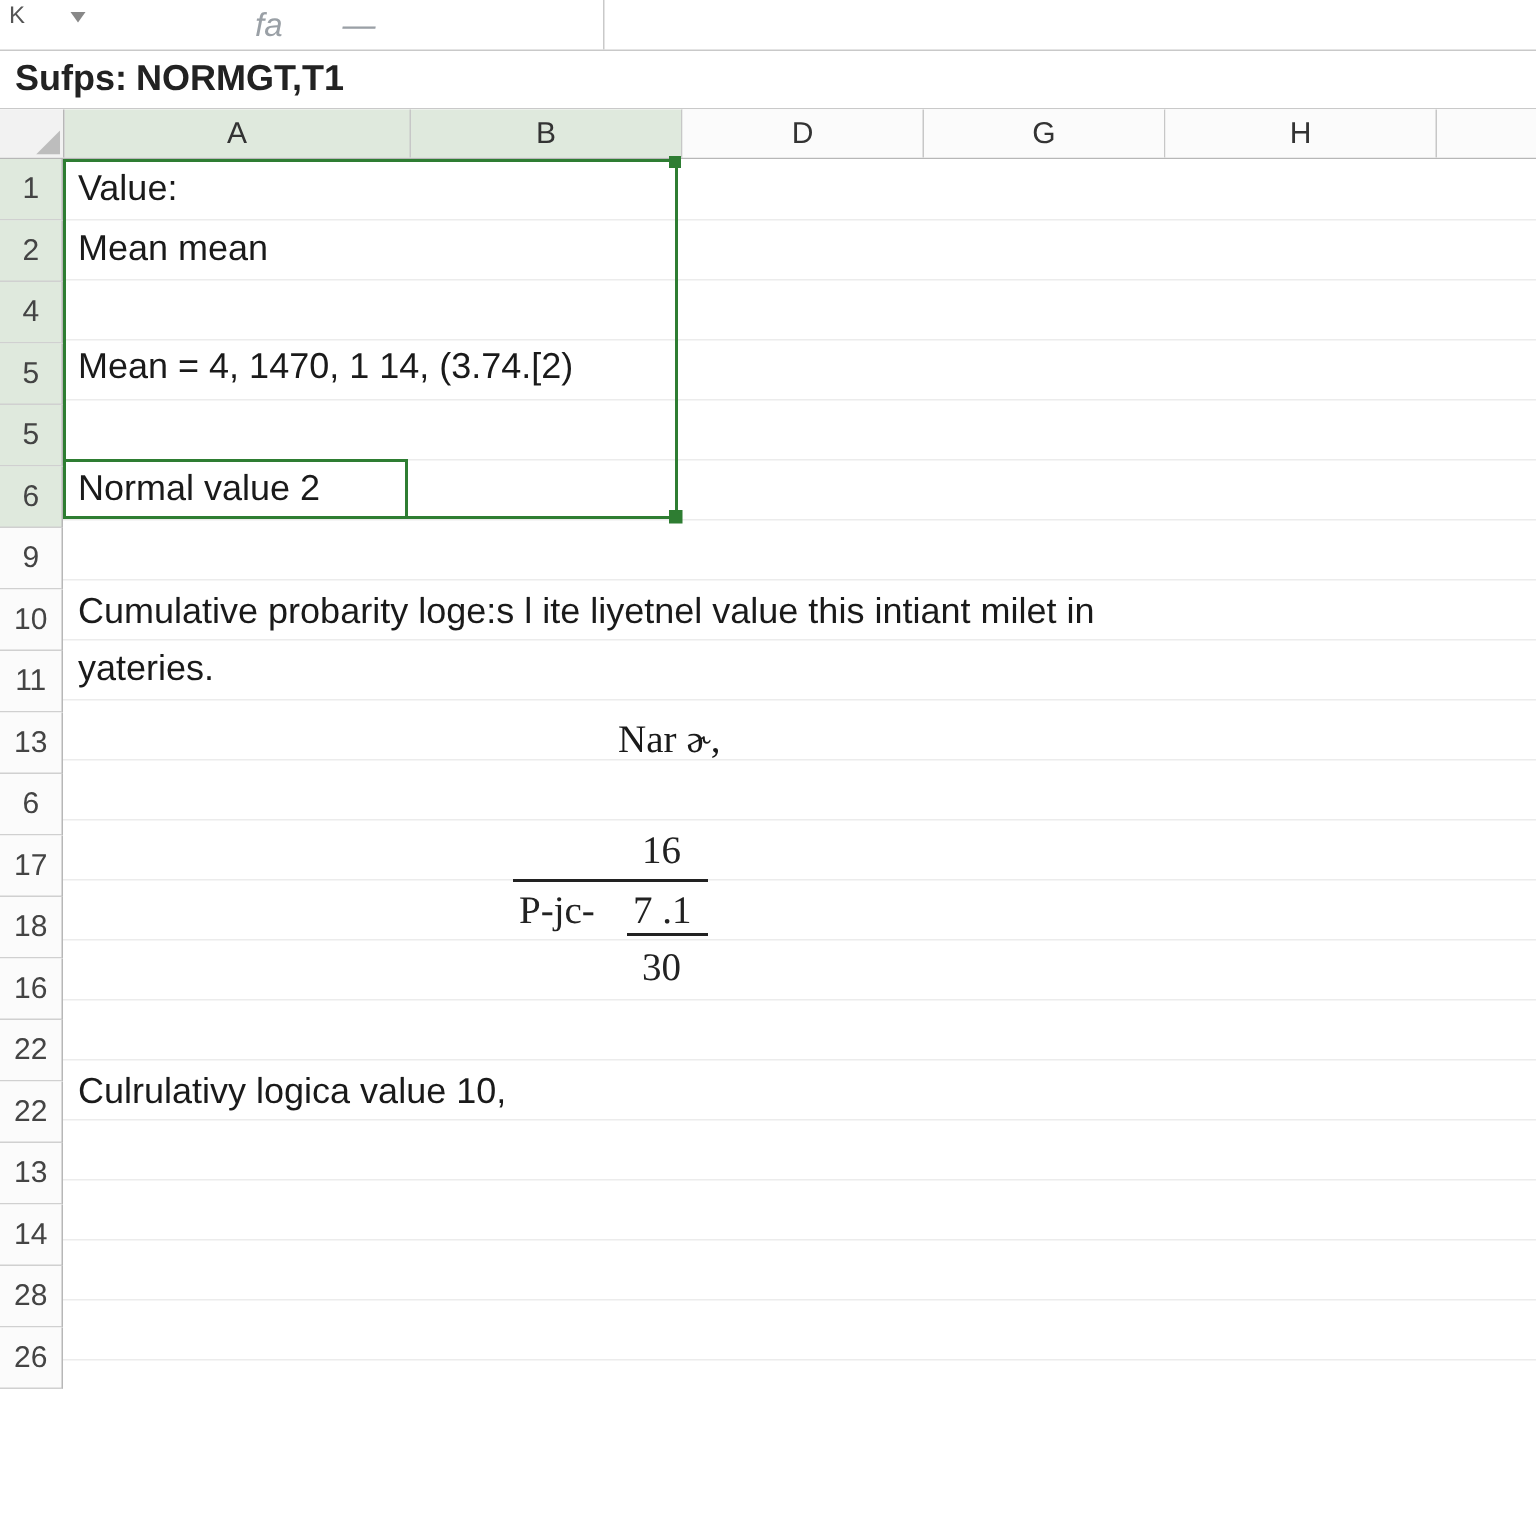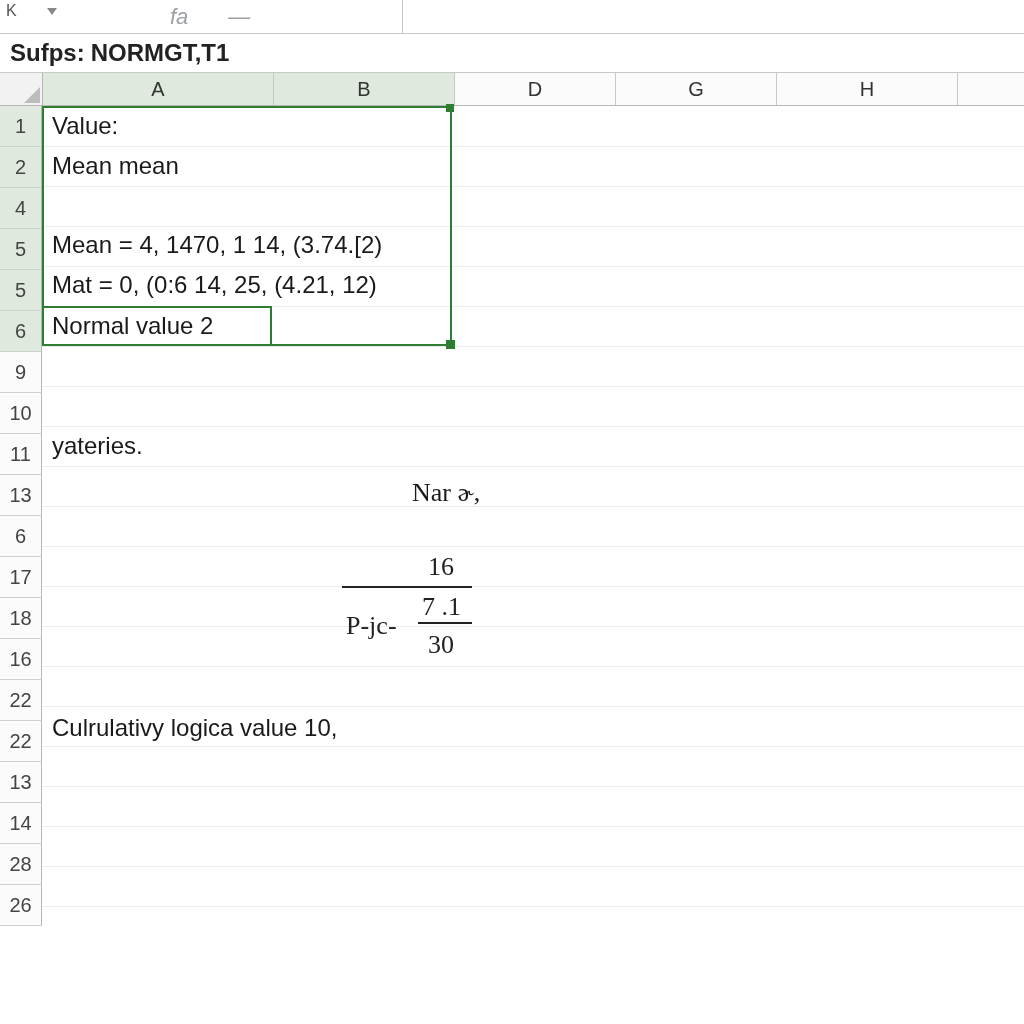"Mat = 0, (0:6 14," div.cell-text { html: <div>Mat = 0, (0:6 14, 25, (4.21, 12)</div> -> none }
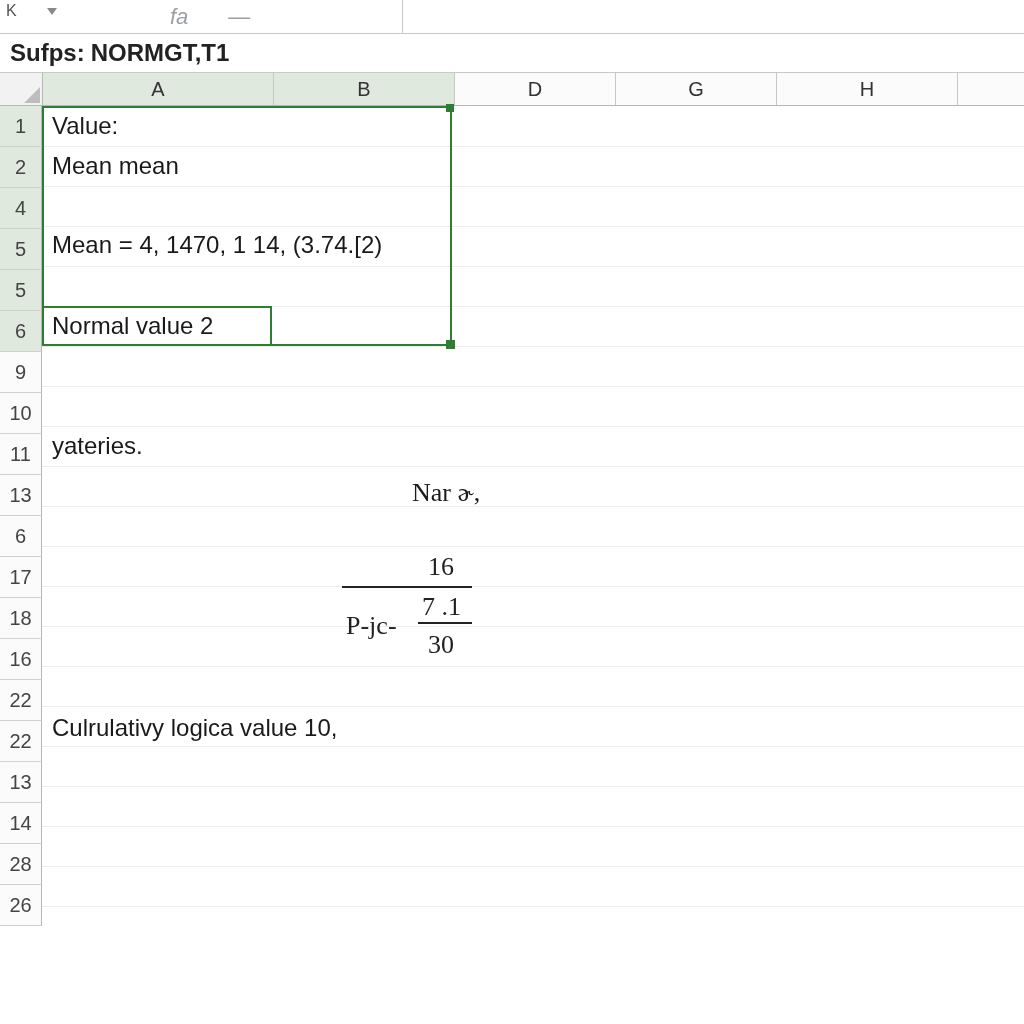"Cumulative probarity loge:s l ite" div.cell-text { html: none -> <div>Cumulative probarity loge:s l ite liyetnel value this intiant milet in</div> }
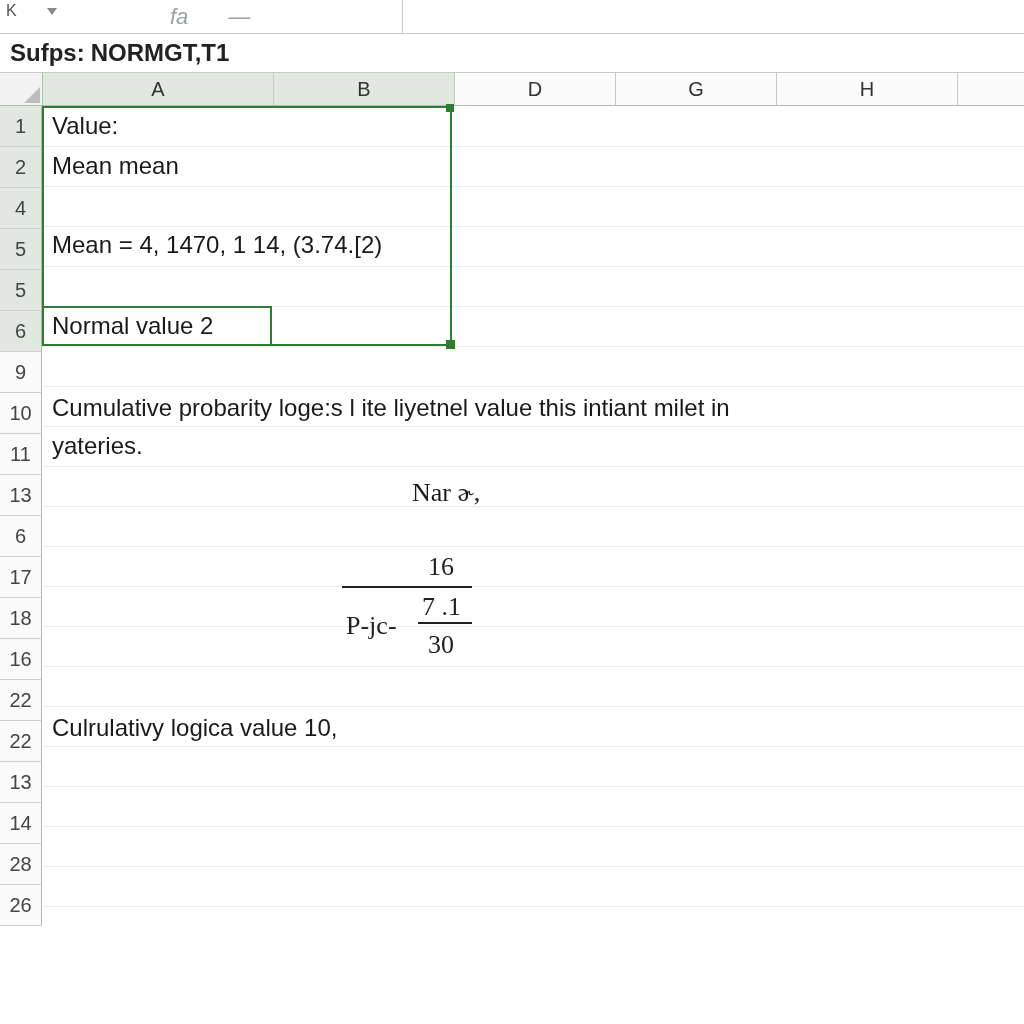"P-jc-" div.midrow { margin-top: 19px -> none }
